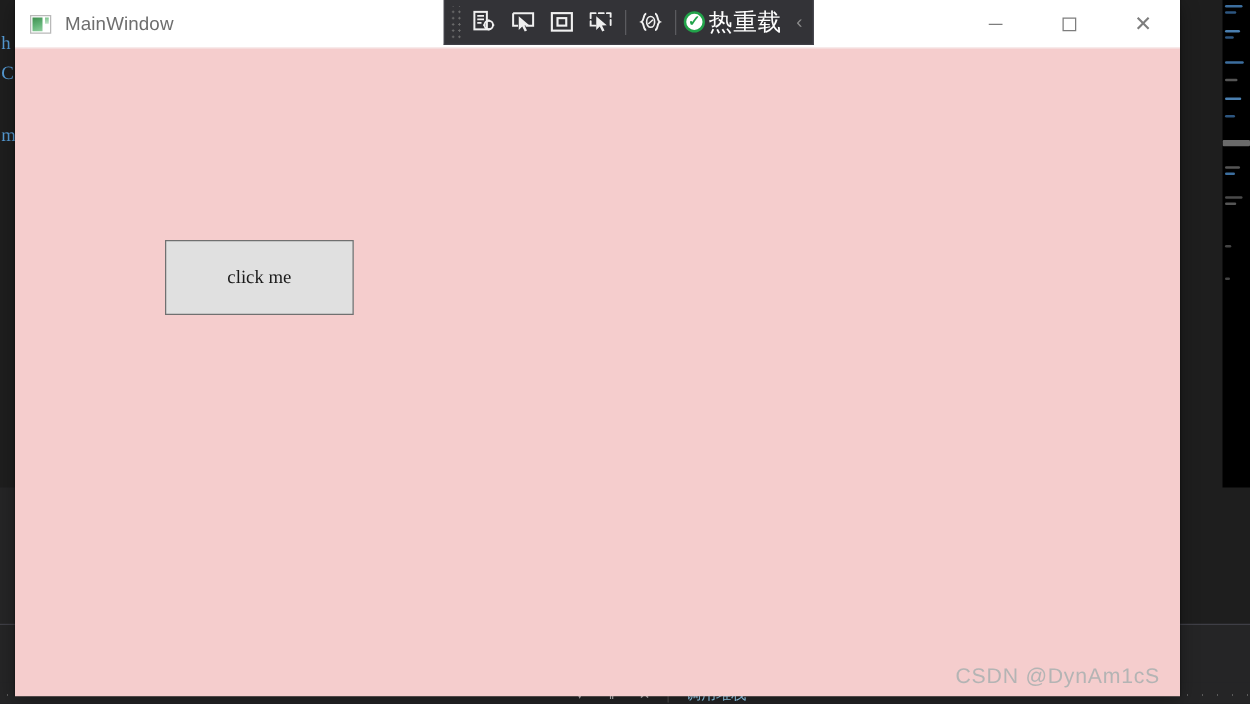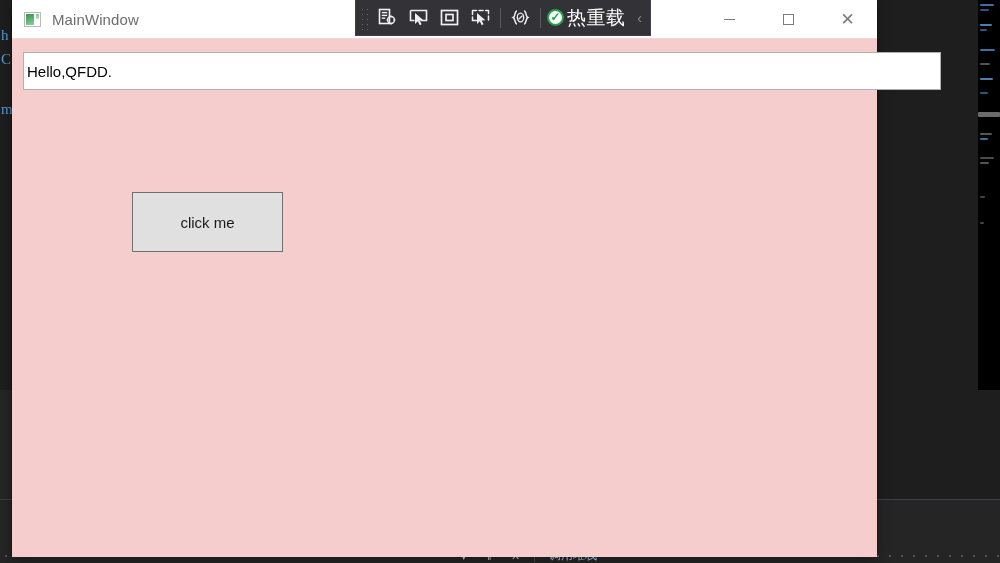"MainWindow" #app-window { width: 865px -> 932px }
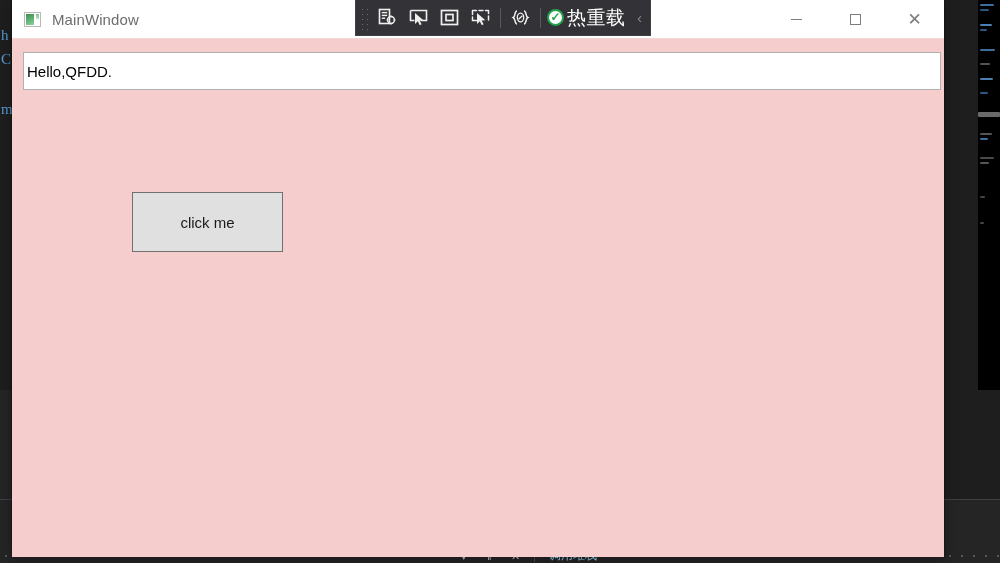"Hello,QFDD." div { html: <div>Hello,QFDD.</div> -> none }
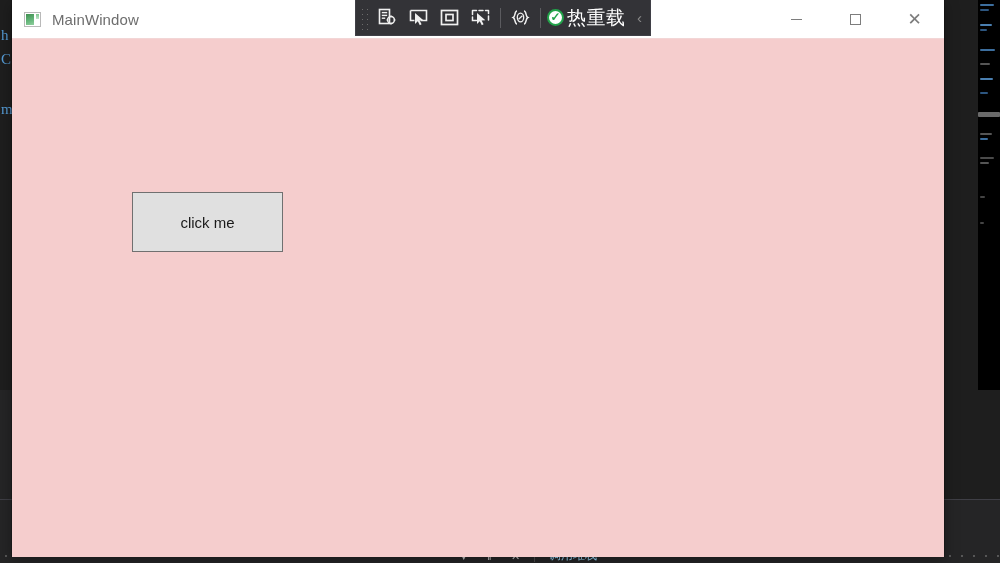"click me" #click-button { font-family: Liberation Sans, sans-serif -> Liberation Serif, serif }
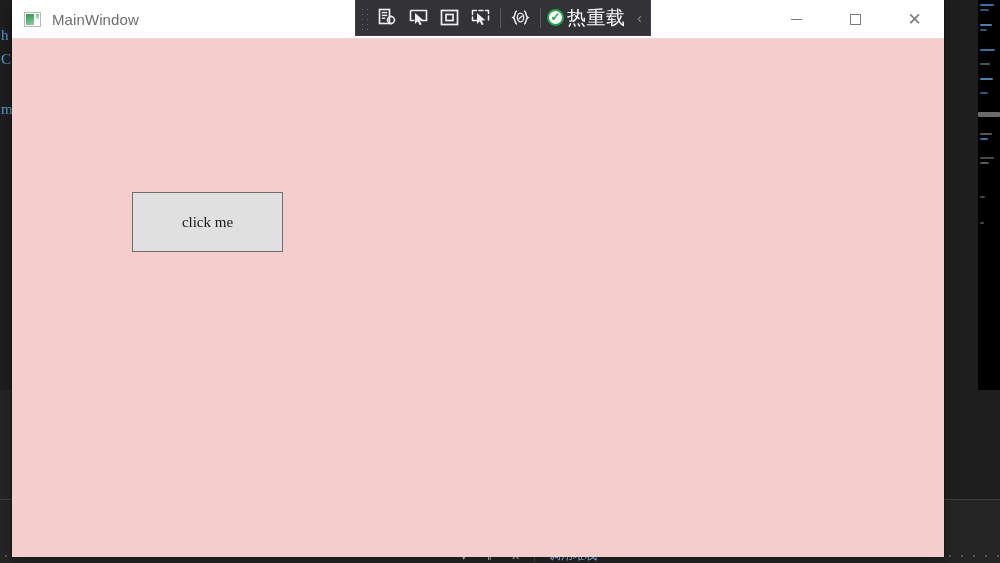"CSDN @DynAm1cS" div { html: none -> <div>CSDN @DynAm1cS</div> }
